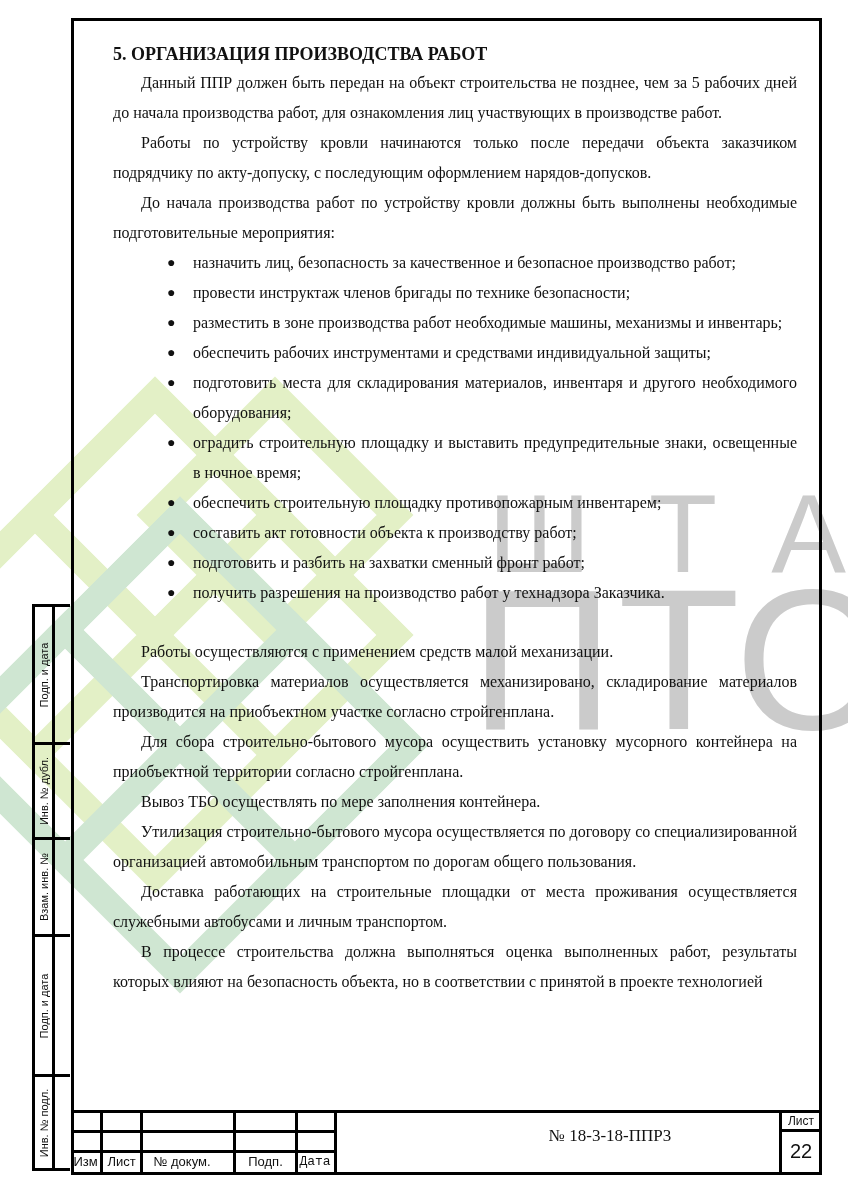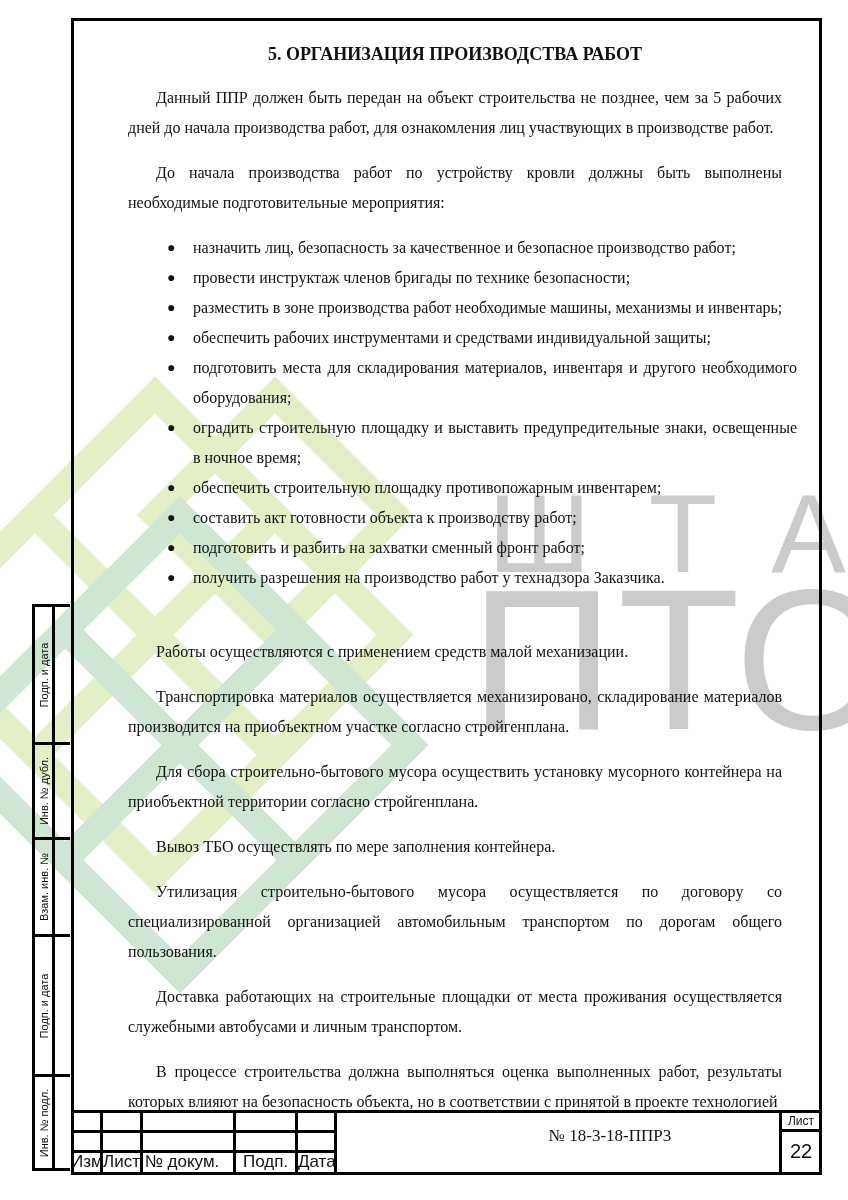"5. ОРГАНИЗАЦИЯ ПРОИЗВОДСТВА РАБОТ" .content h1 { text-align: center -> left }
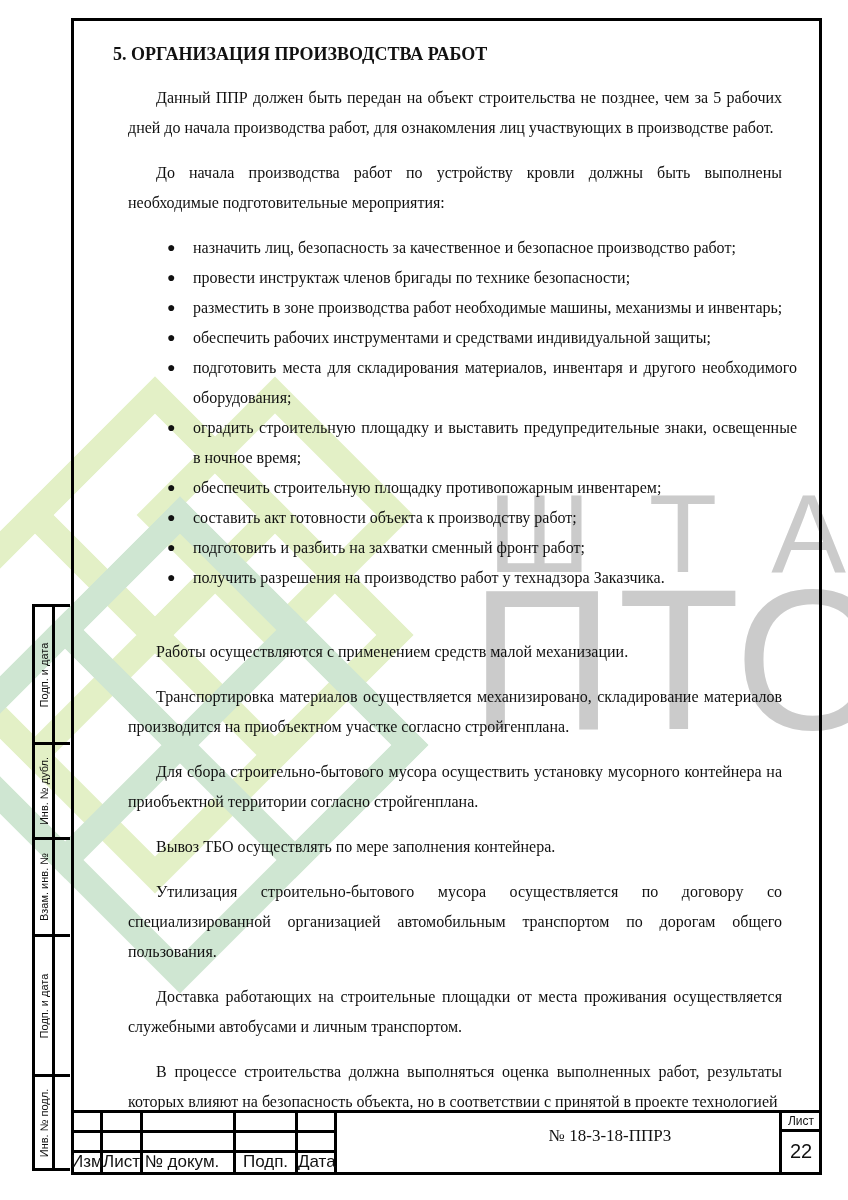"Данный ППР должен быть передан" .content p { margin: 15px -> 0 }
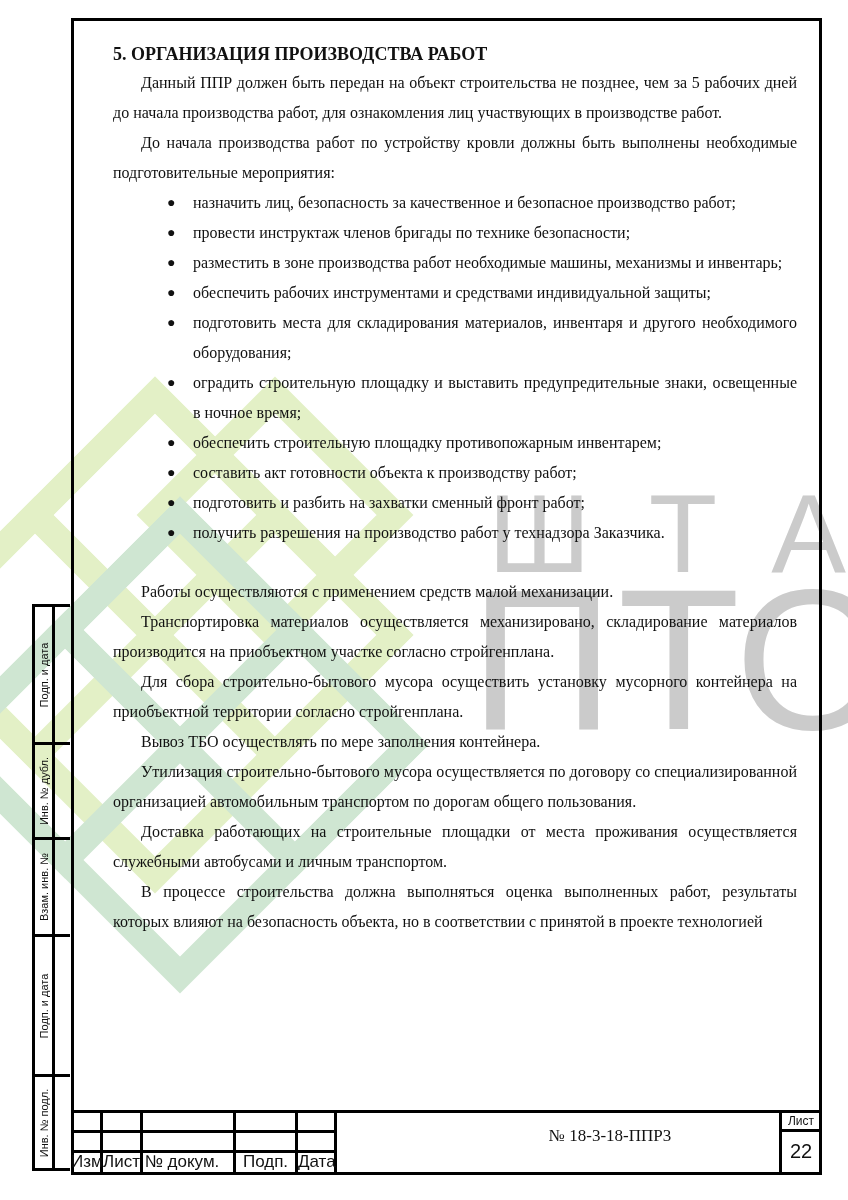"Работы по устройству кровли начинаются" p { html: none -> <p>Работы по устройству кровли начинаются только после передачи объекта заказчиком подрядчику по акту-допуску, с последующим оформлением нарядов-допусков.</p> }
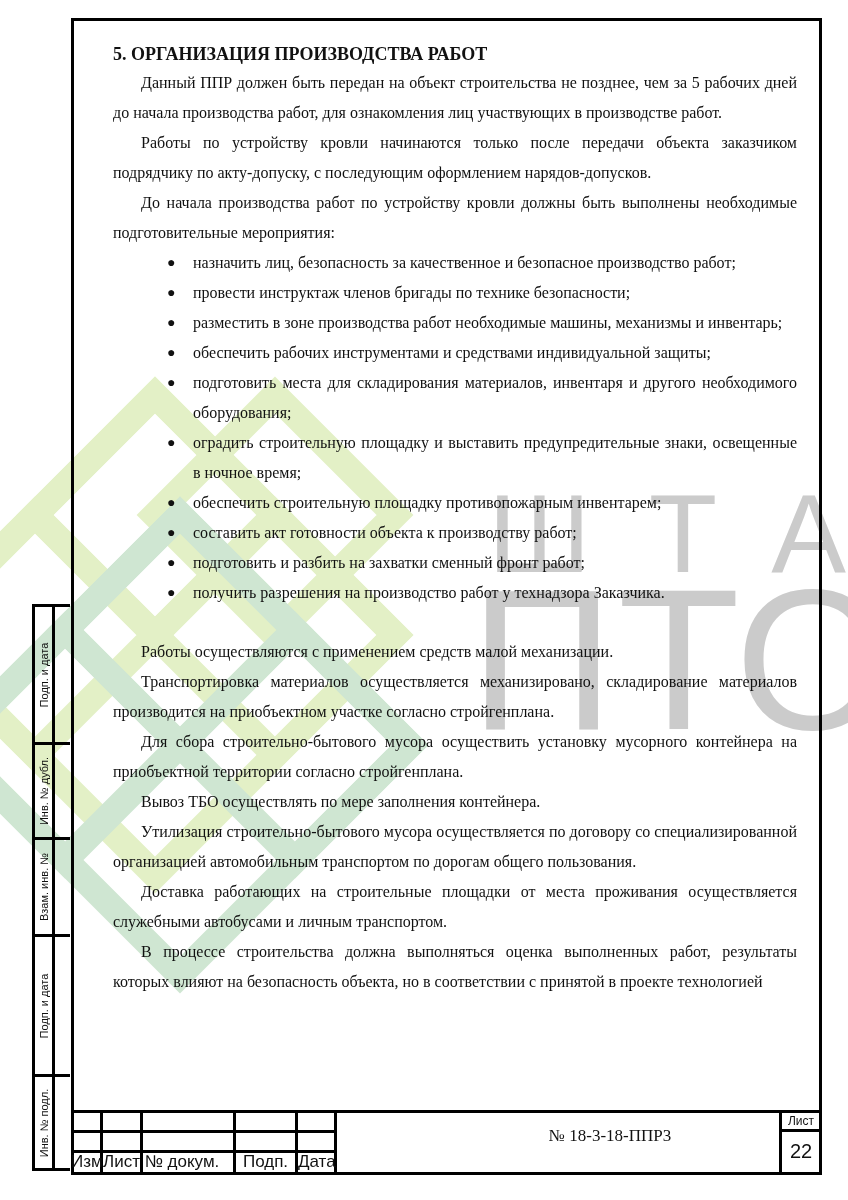"Изм" .tb .hdr { font-size: 17px -> 13px }
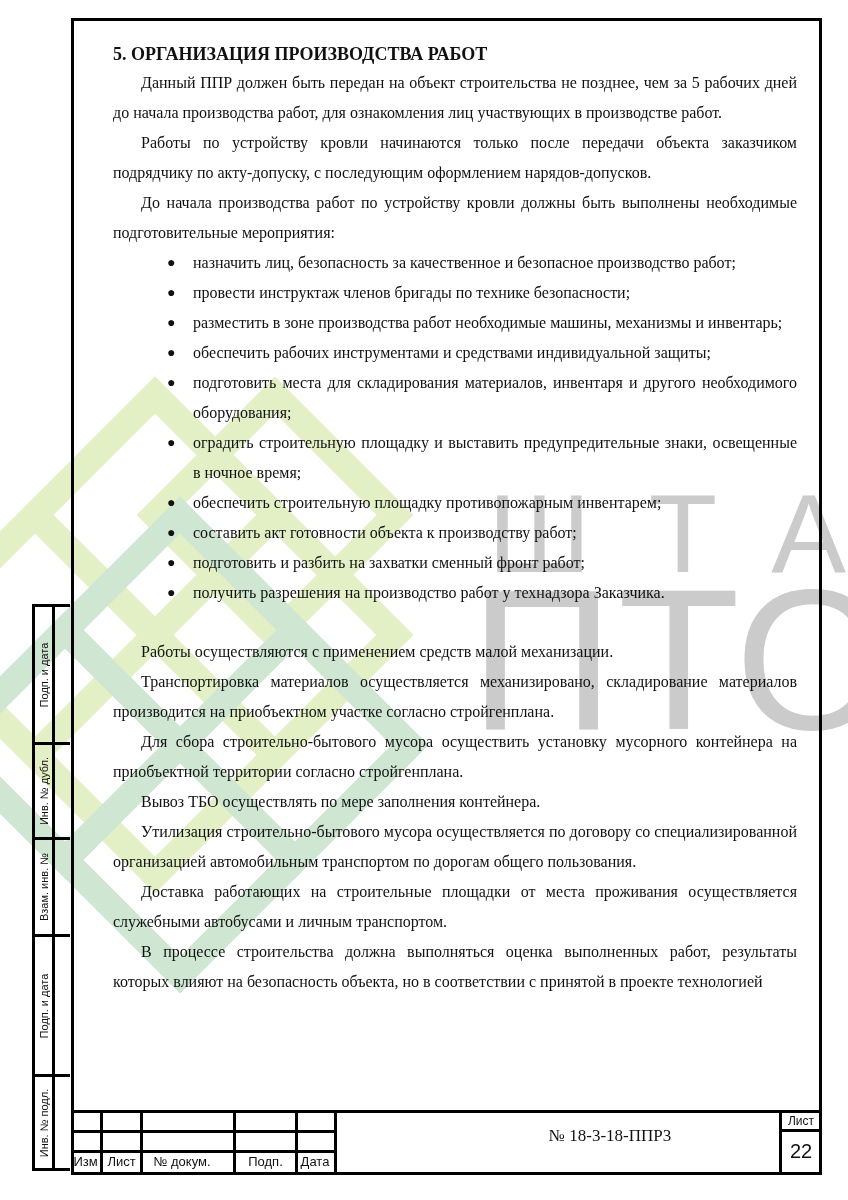"Дата" div.hdr { font-family: none -> Liberation Mono, monospace }
